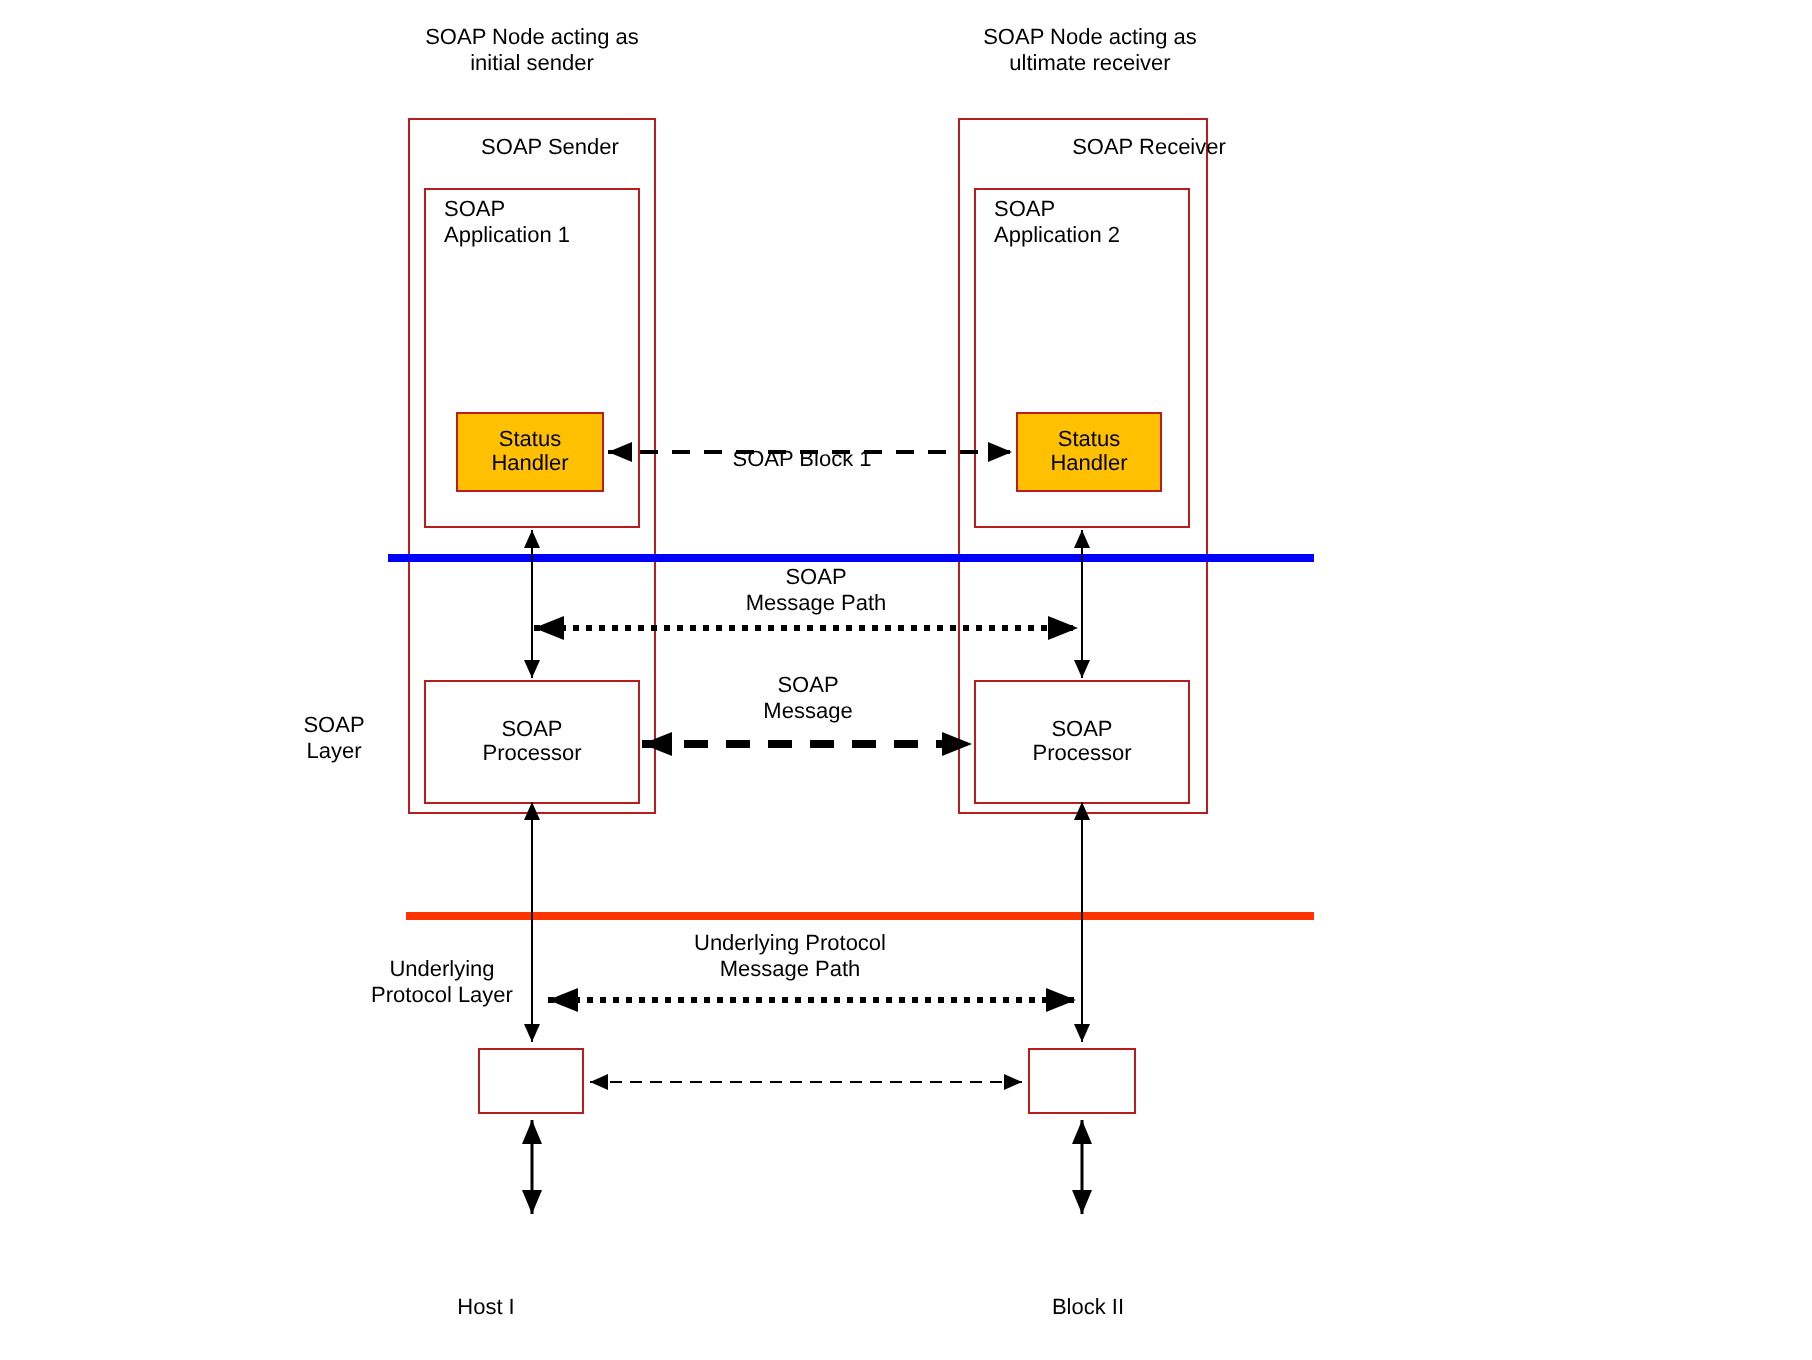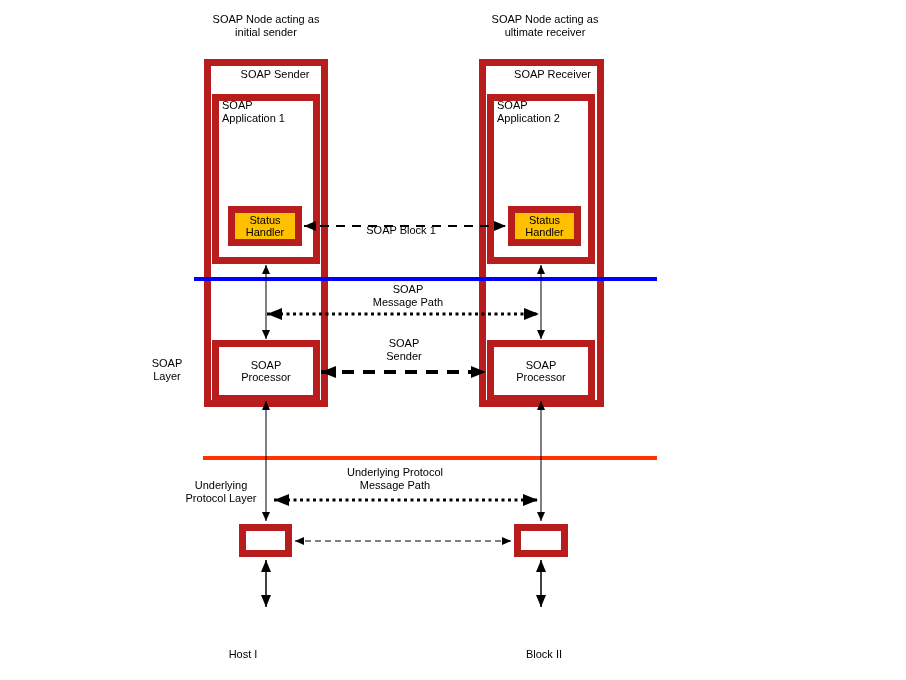"SOAP Receiver" div.boxtitle { left: 481px -> 503px }
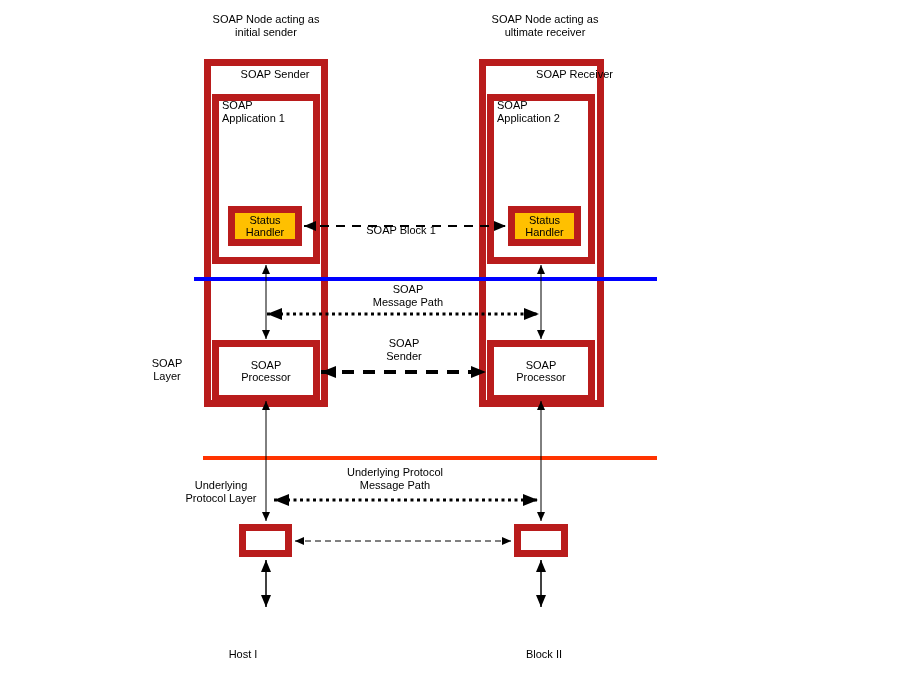"Status" .box { border: 7px solid #b91c1c -> 1px solid #b91c1c }
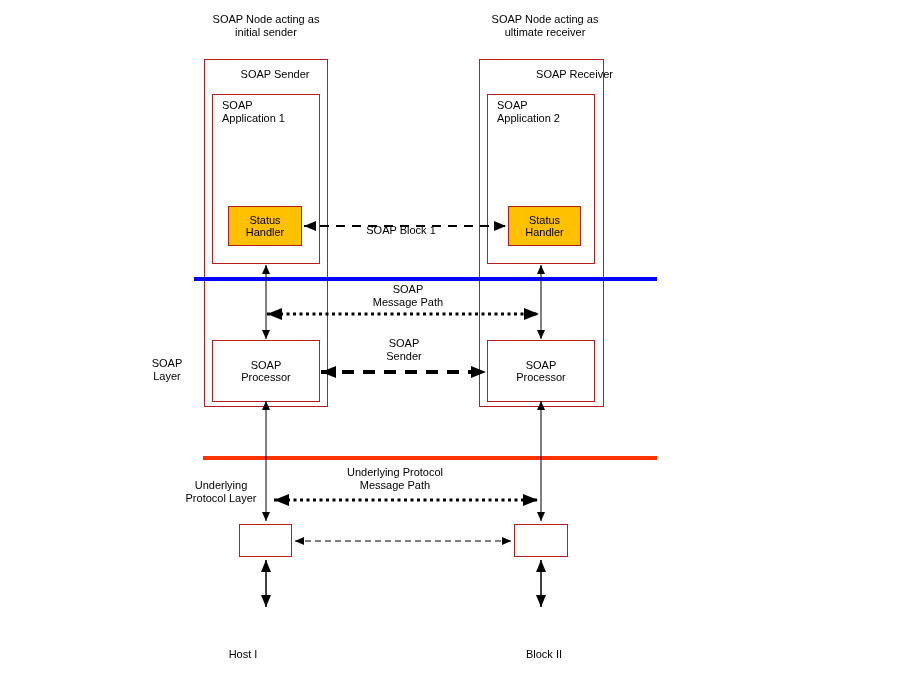"Sender" div { text: Sender -> Message }
